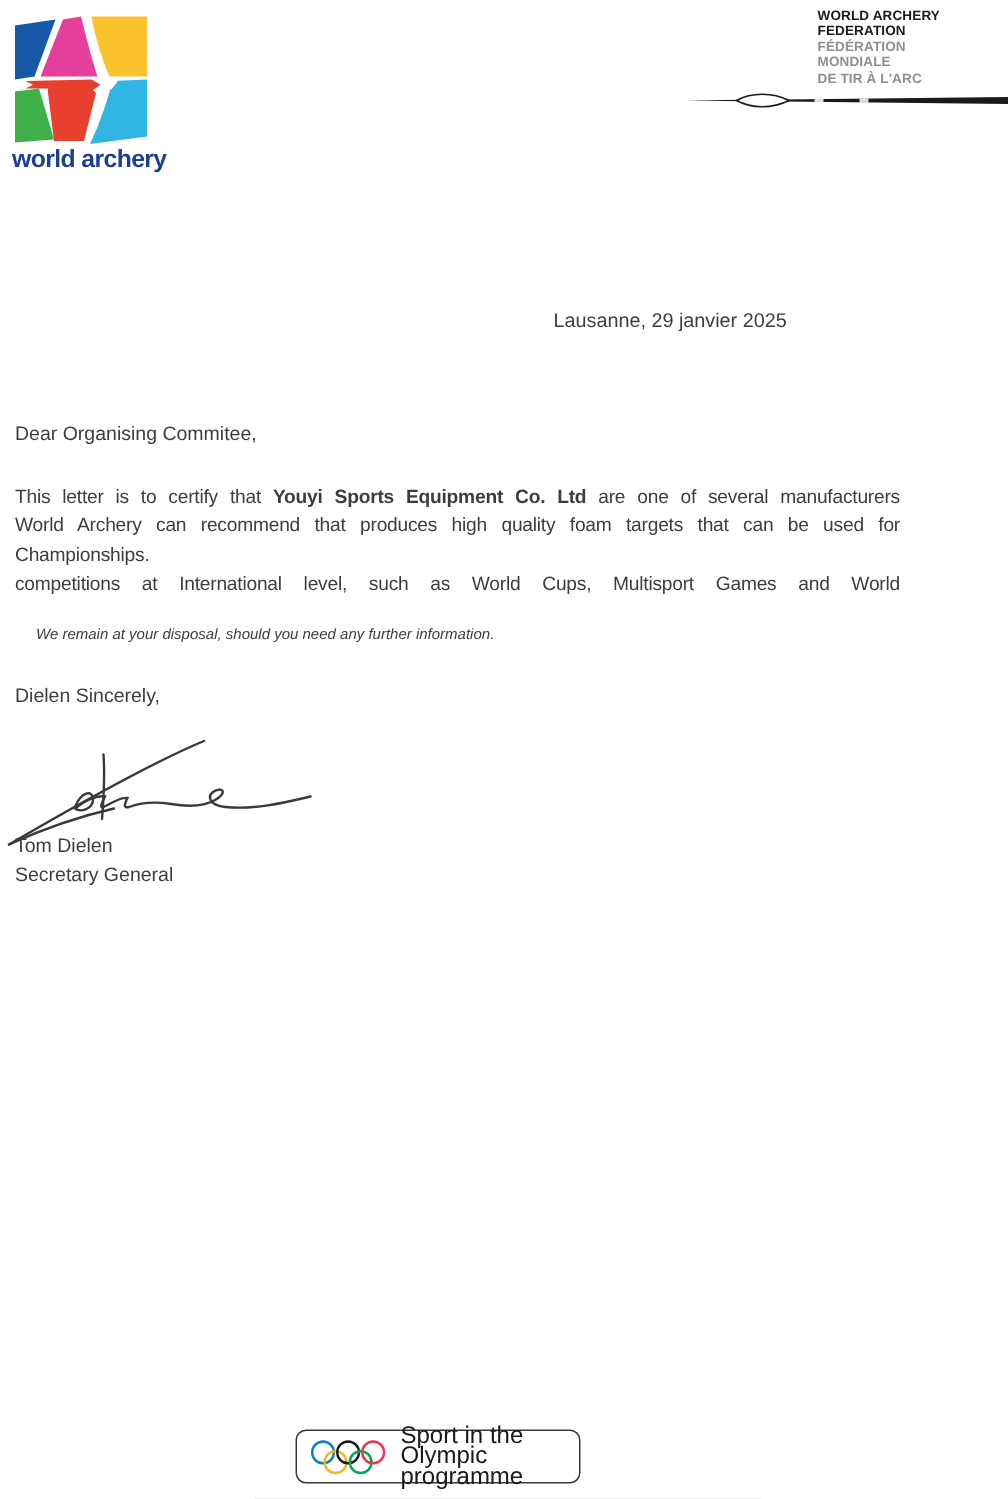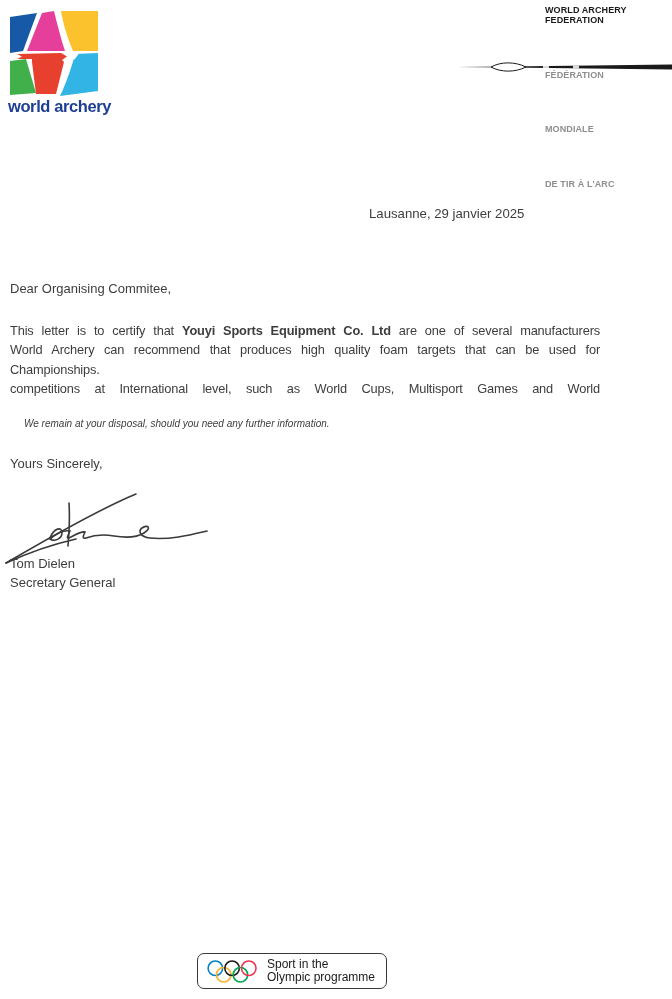"FÉDÉRATION" .org-fr { margin-top: 44px -> none }
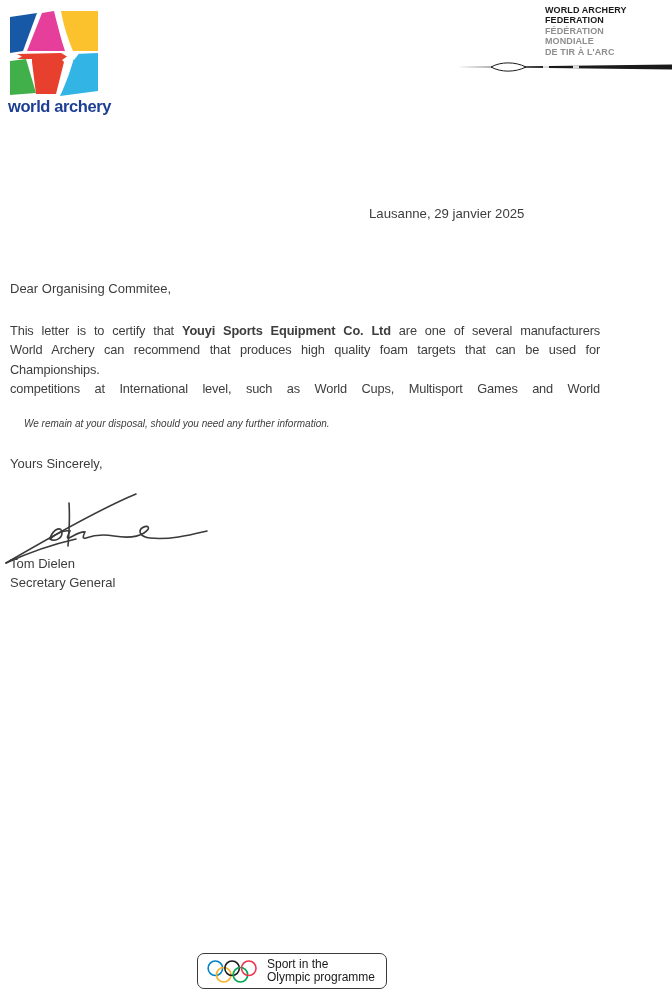"Yours Sincerely," div.closing { text: Yours -> Dielen }
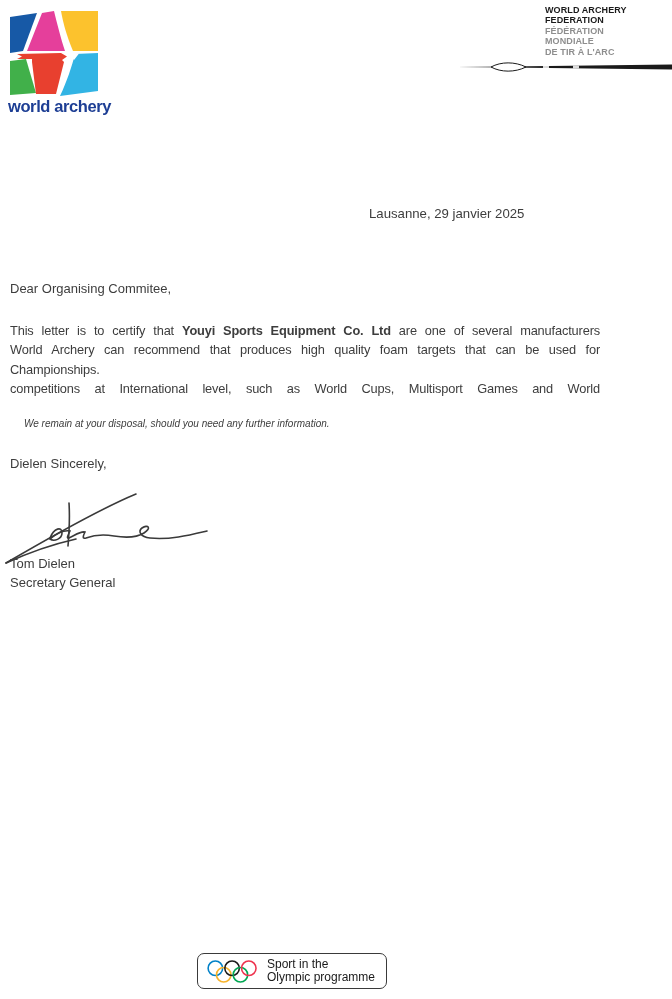"Sport in the" .badge-text { font-size: 12px -> 16px }
